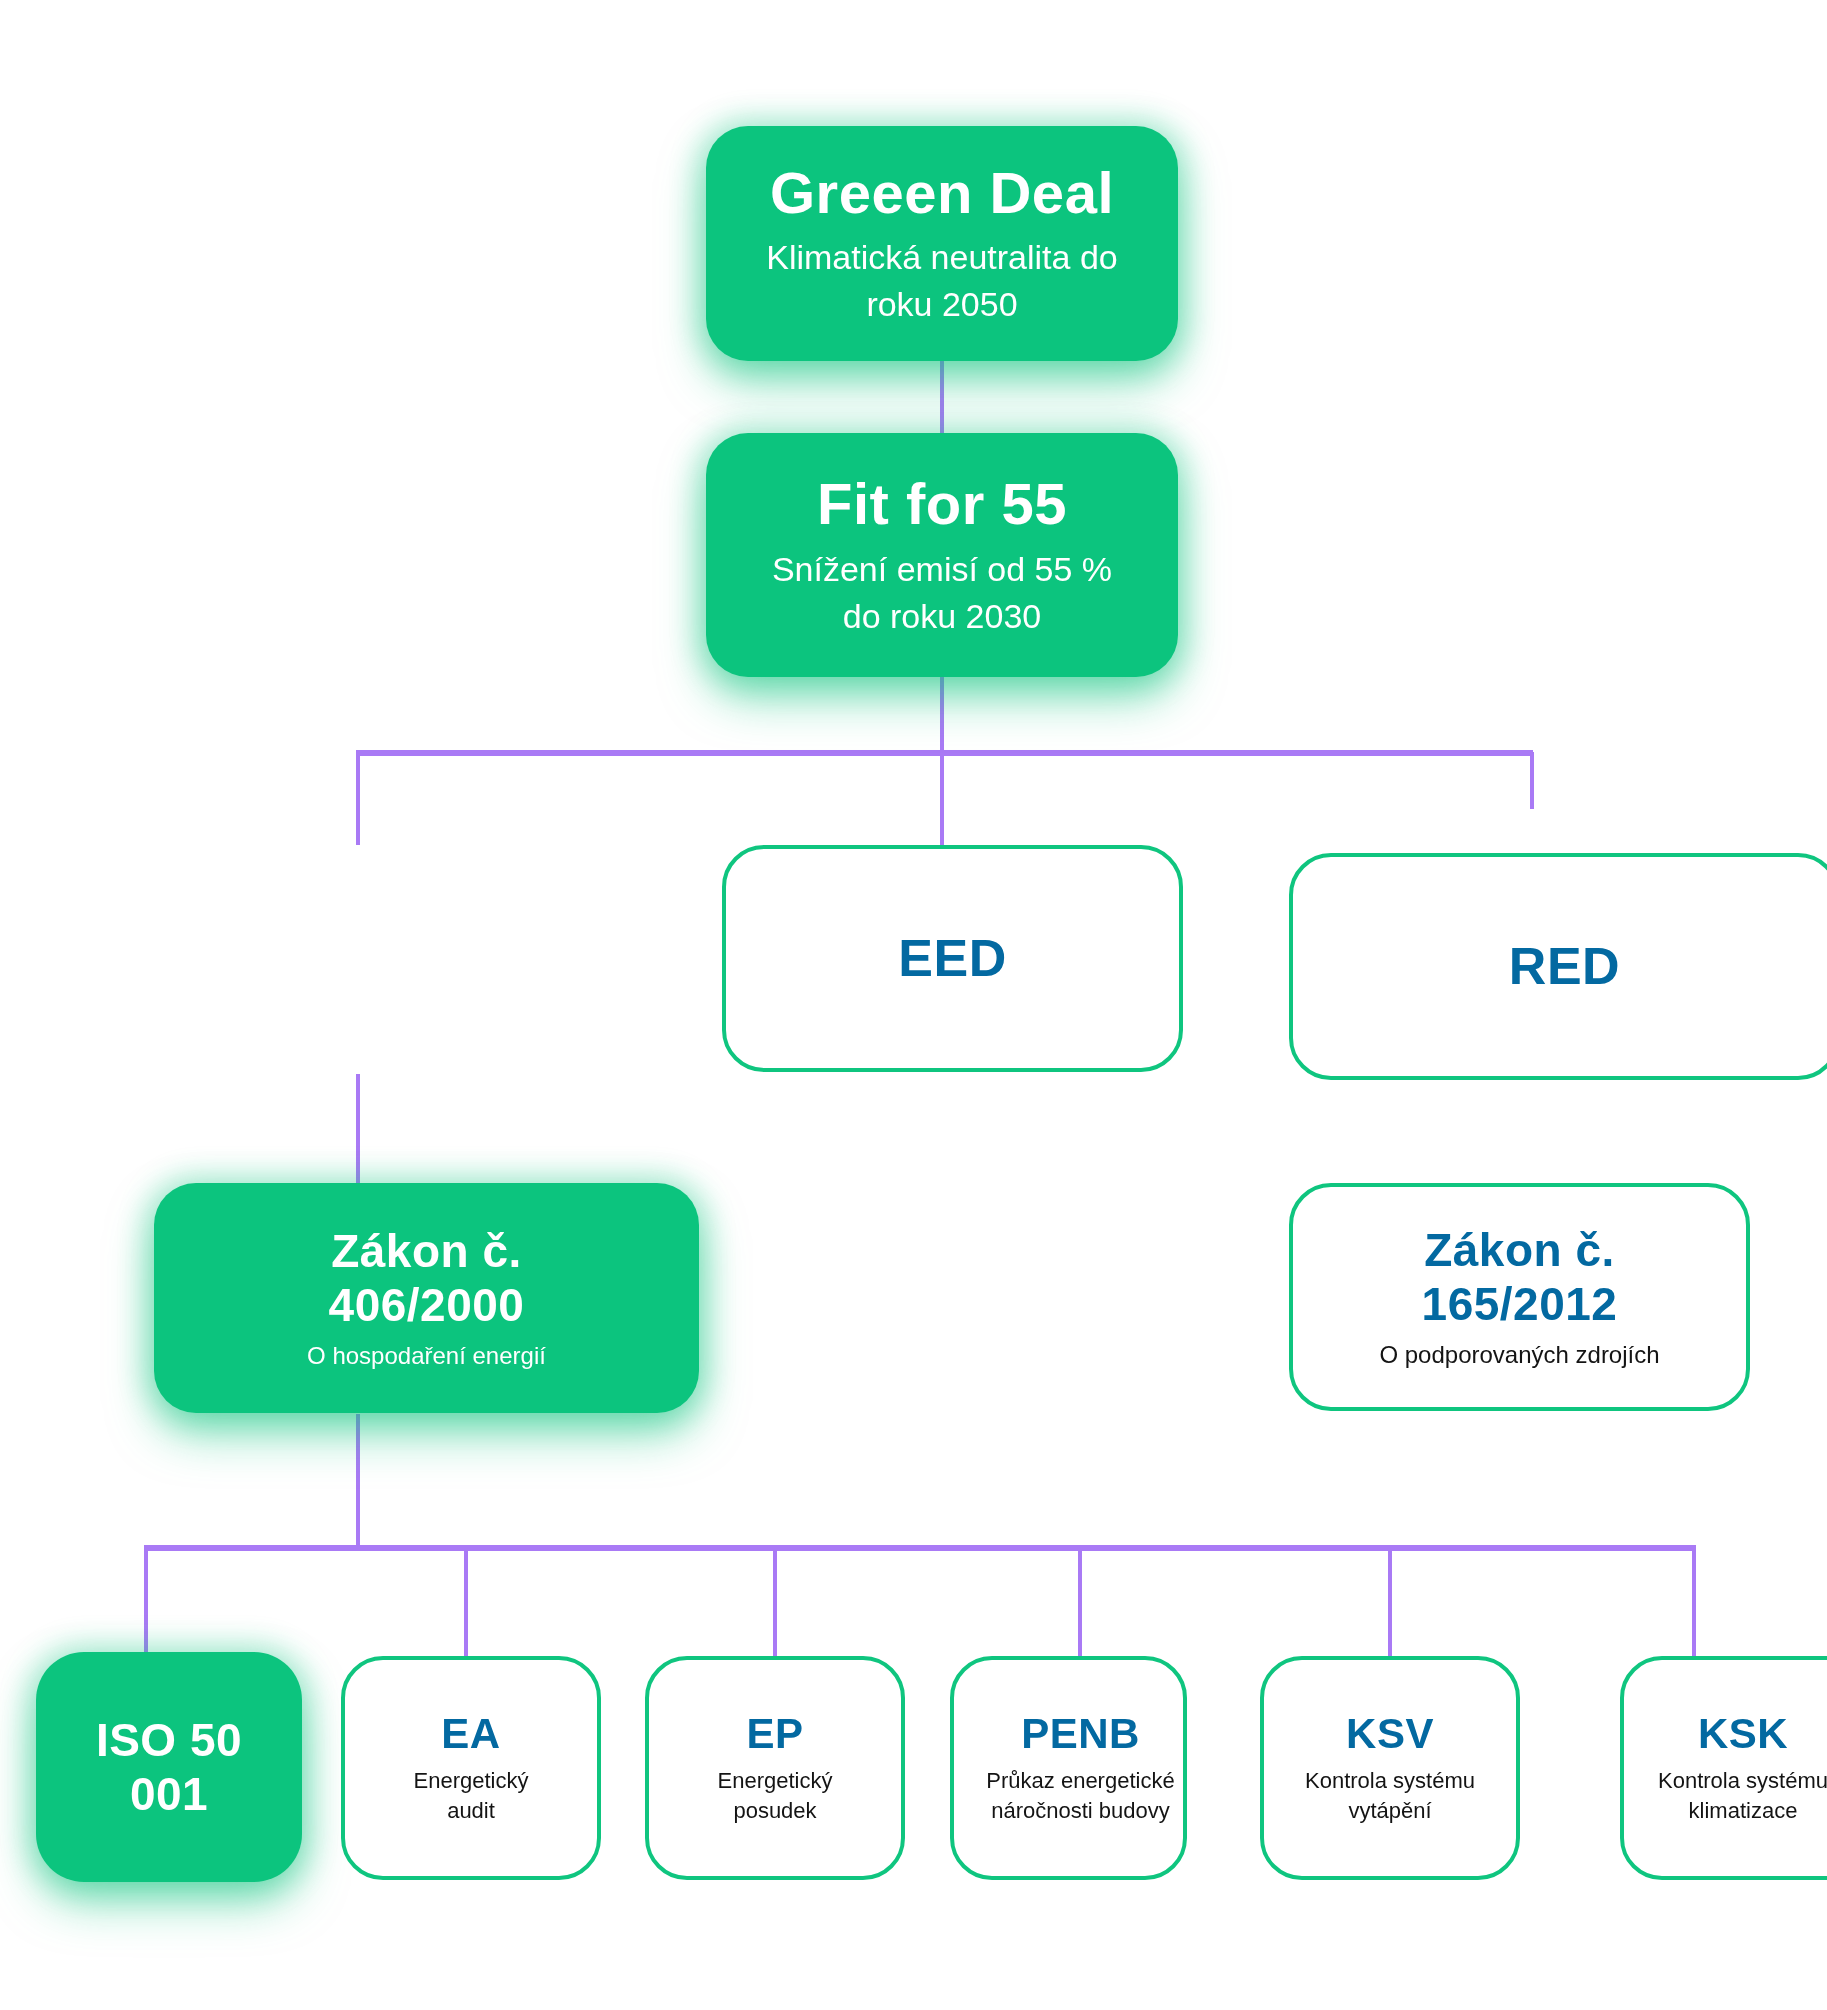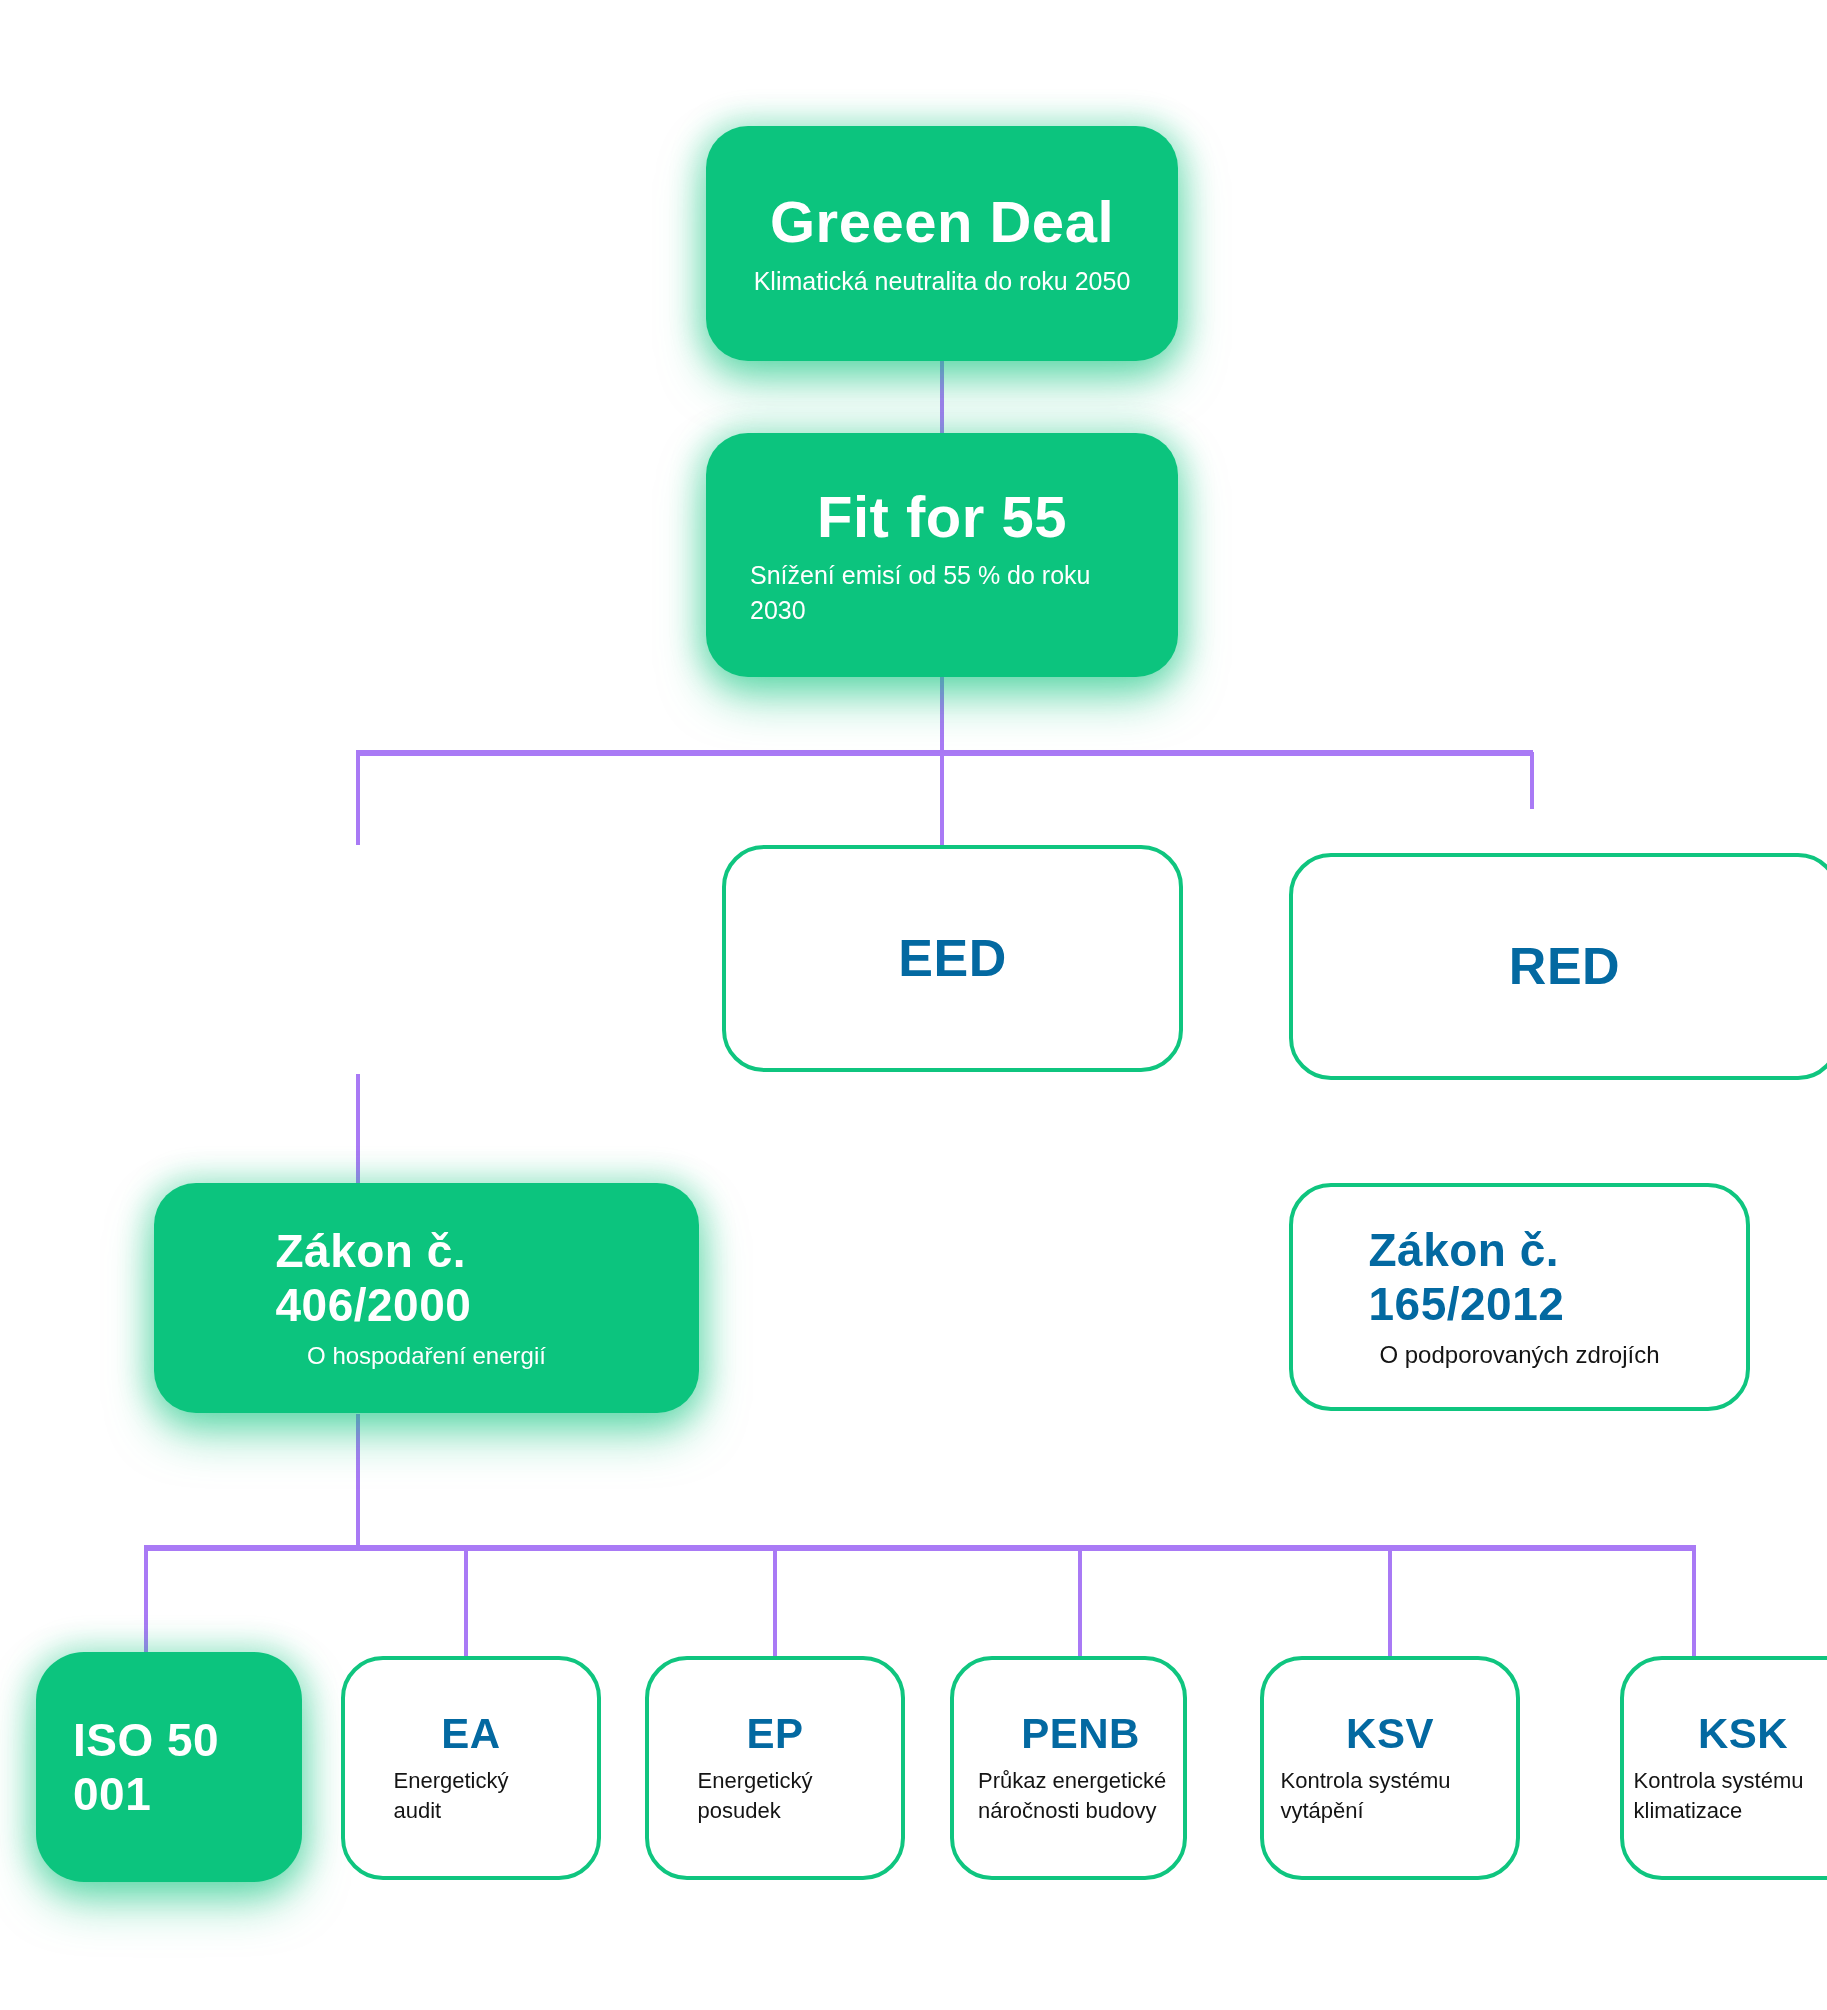"Greeen Deal" .card { text-align: left -> center }
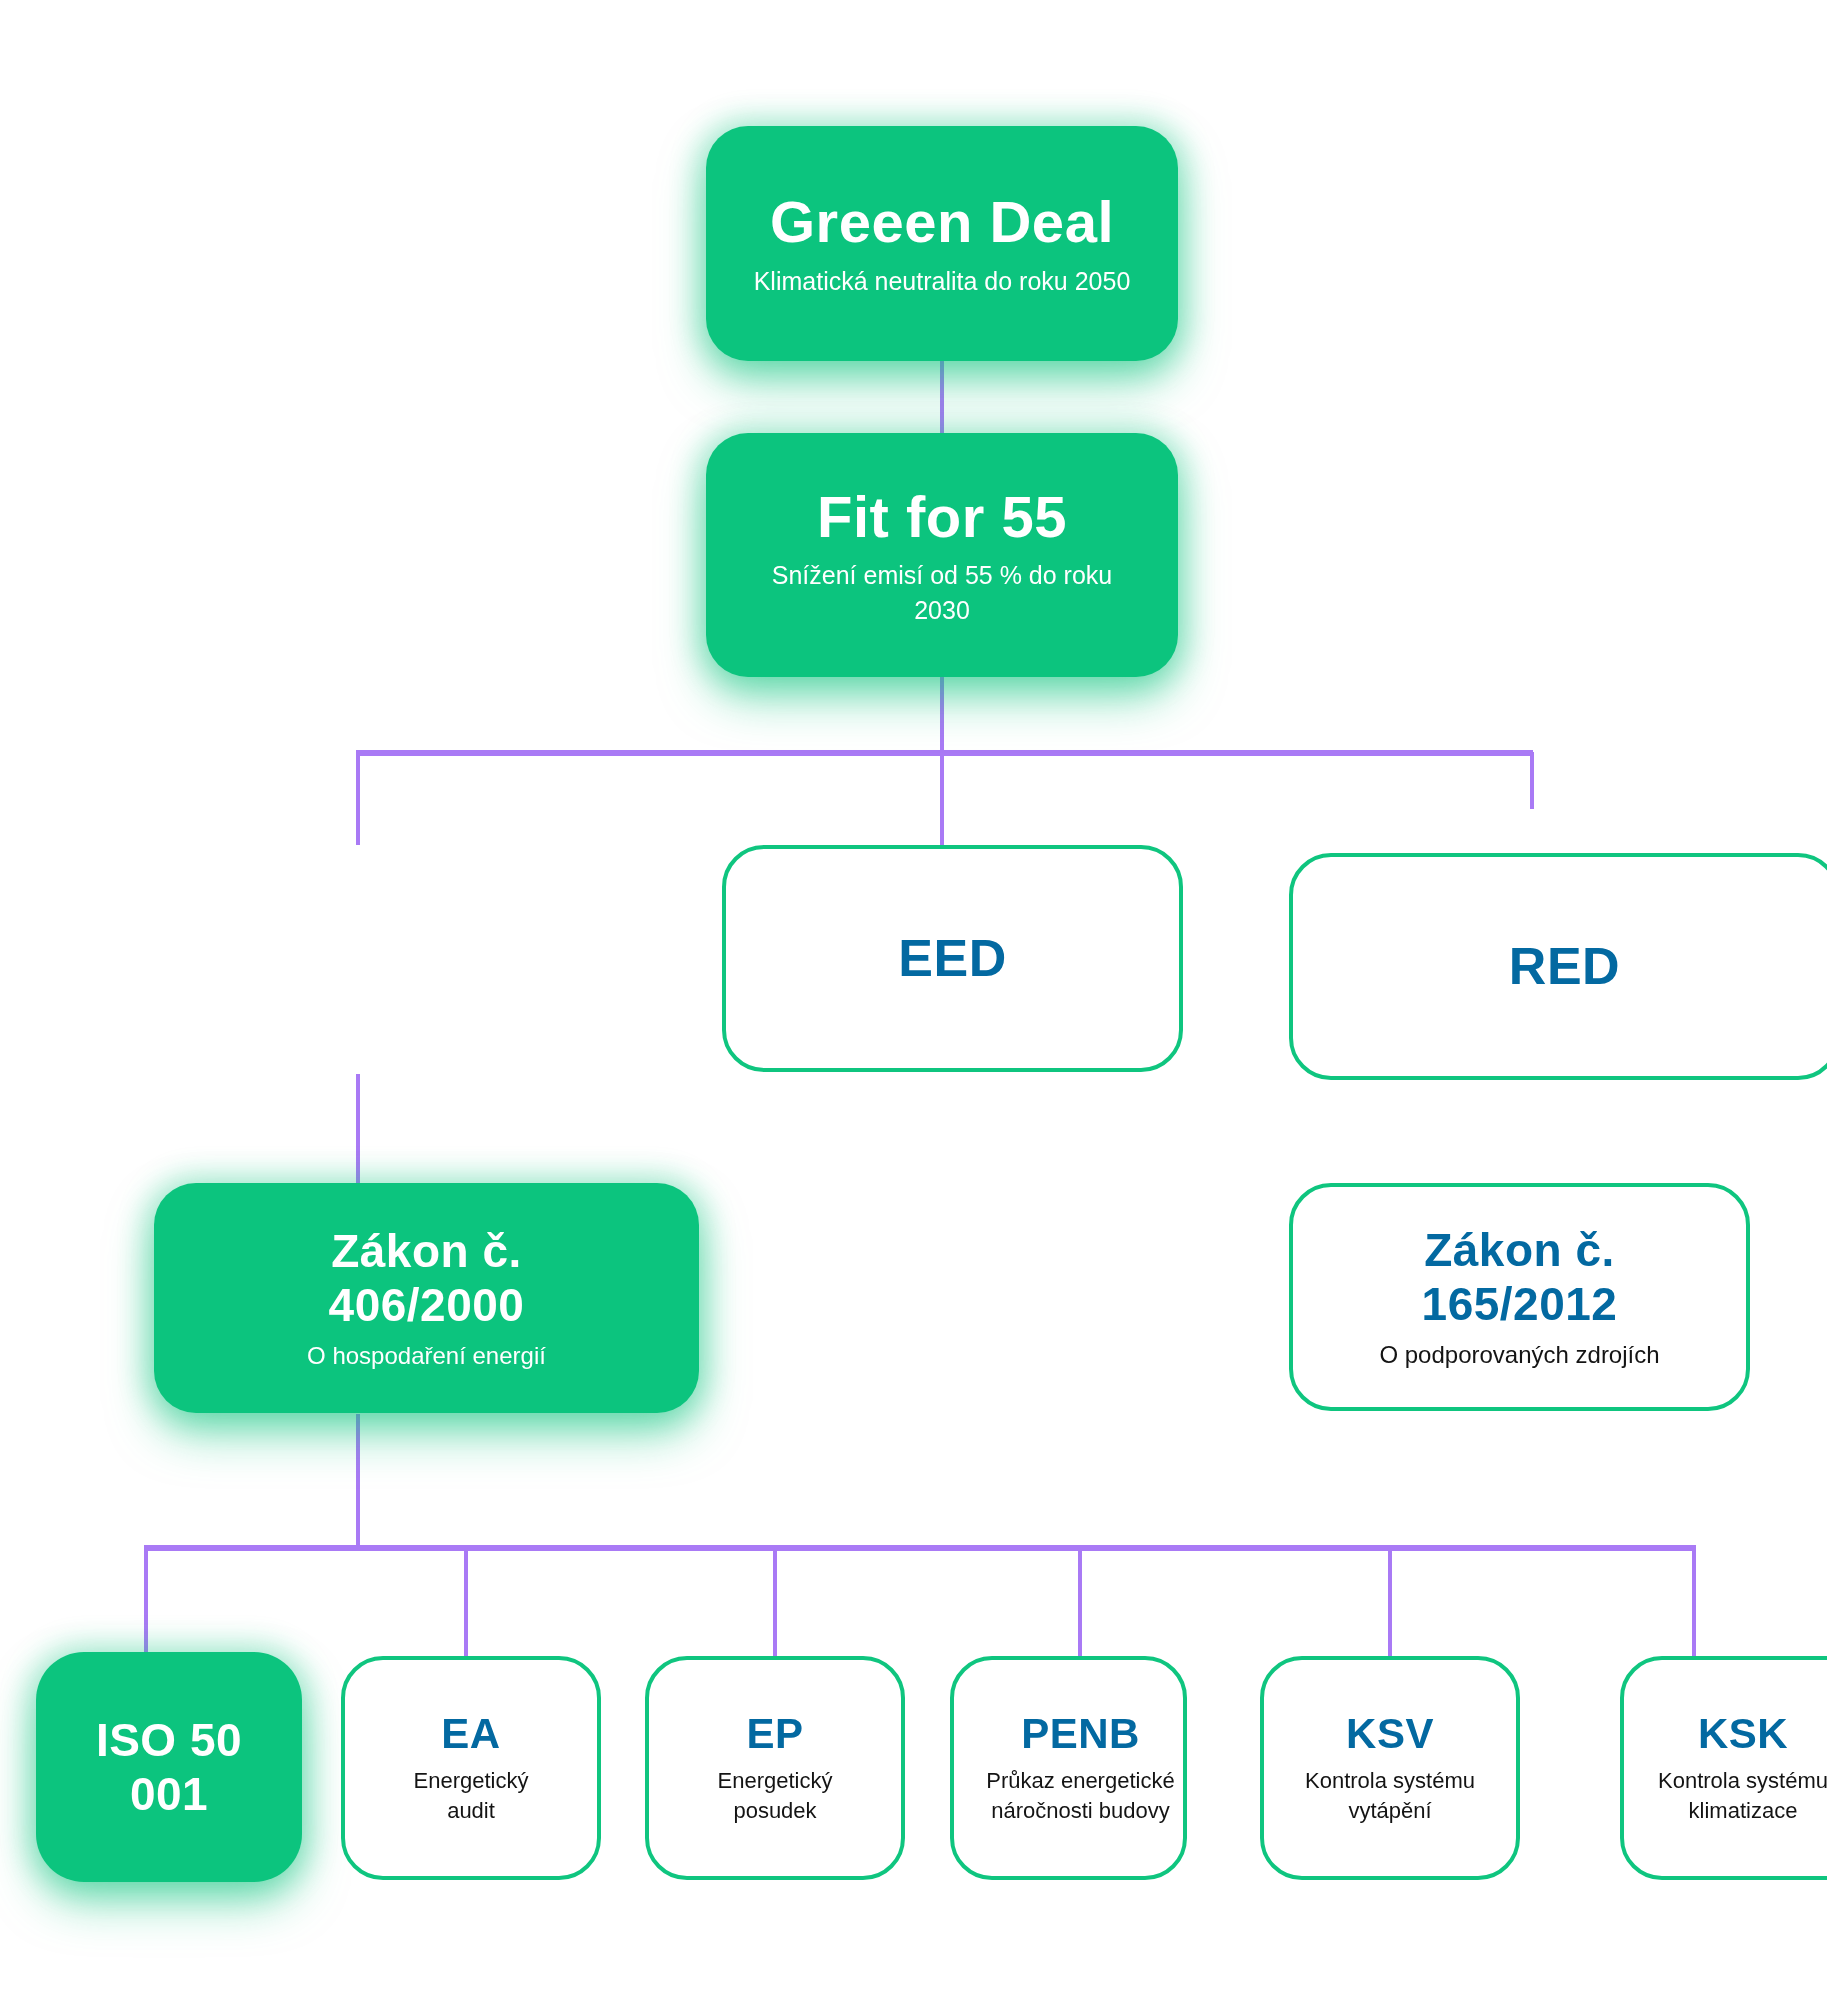"Klimatická neutralita do roku 2050" .s27 { font-size: 25px -> 34px }
